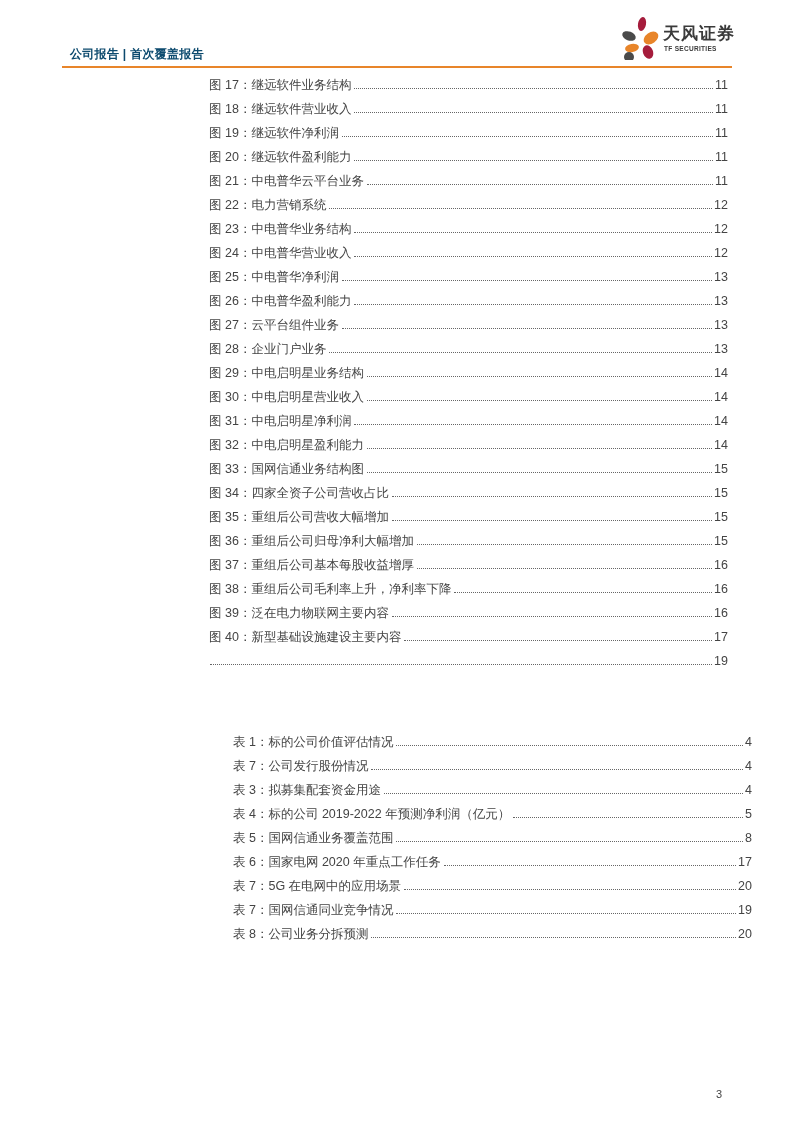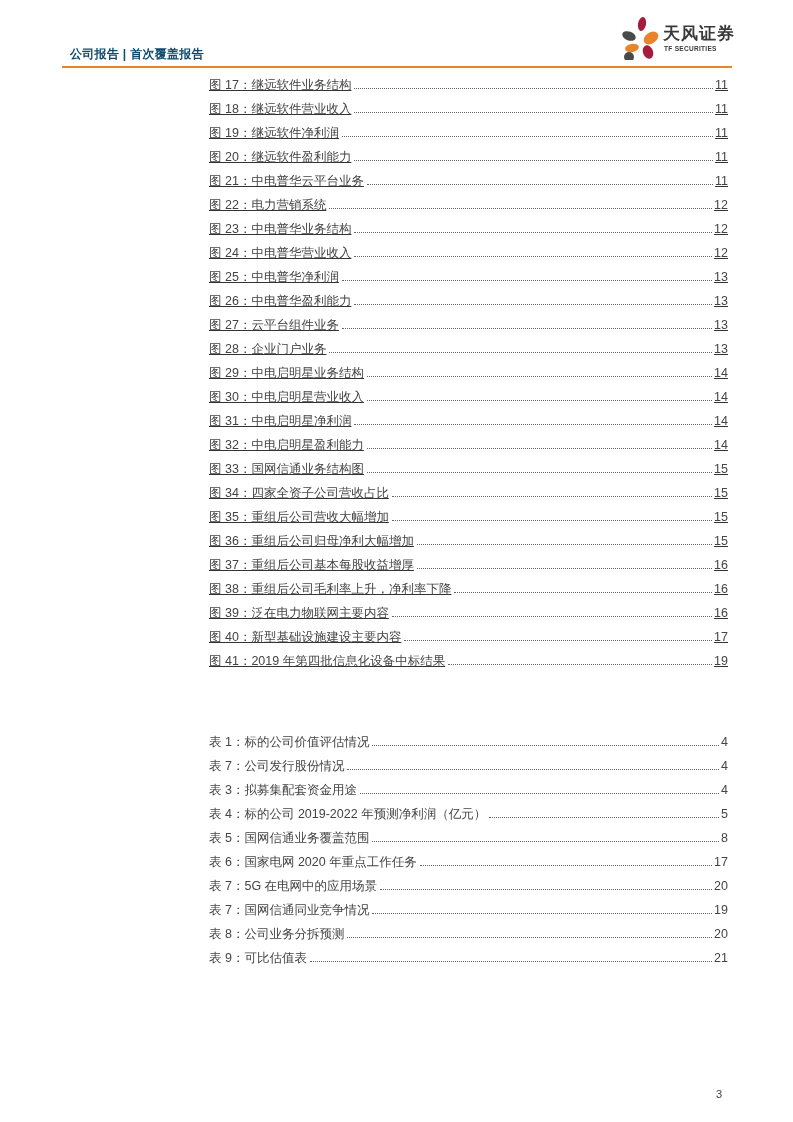"图 17：继远软件业务结构" .toc-figures { text-decoration: underline -> none }
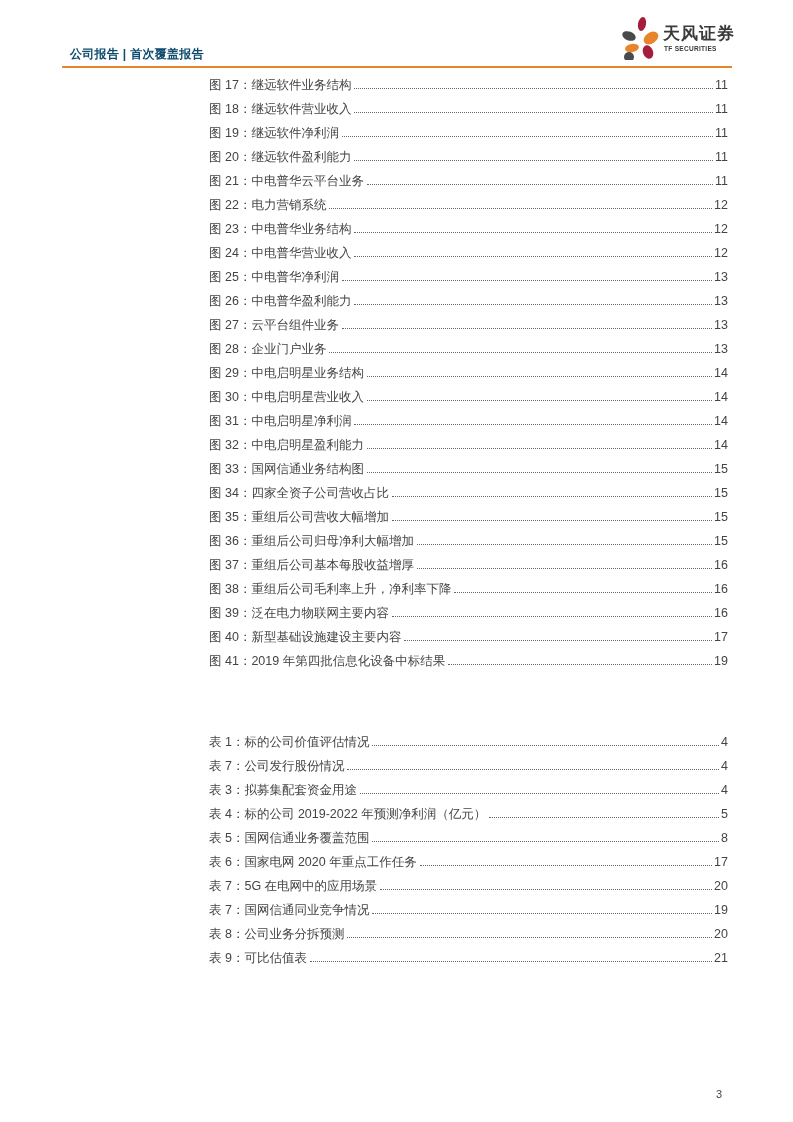"图 41：2019 年第四批信息化设备中标结果" span.toc-label { html: <span>图 41：2019 年第四批信息化设备中标结果</span> -> none }
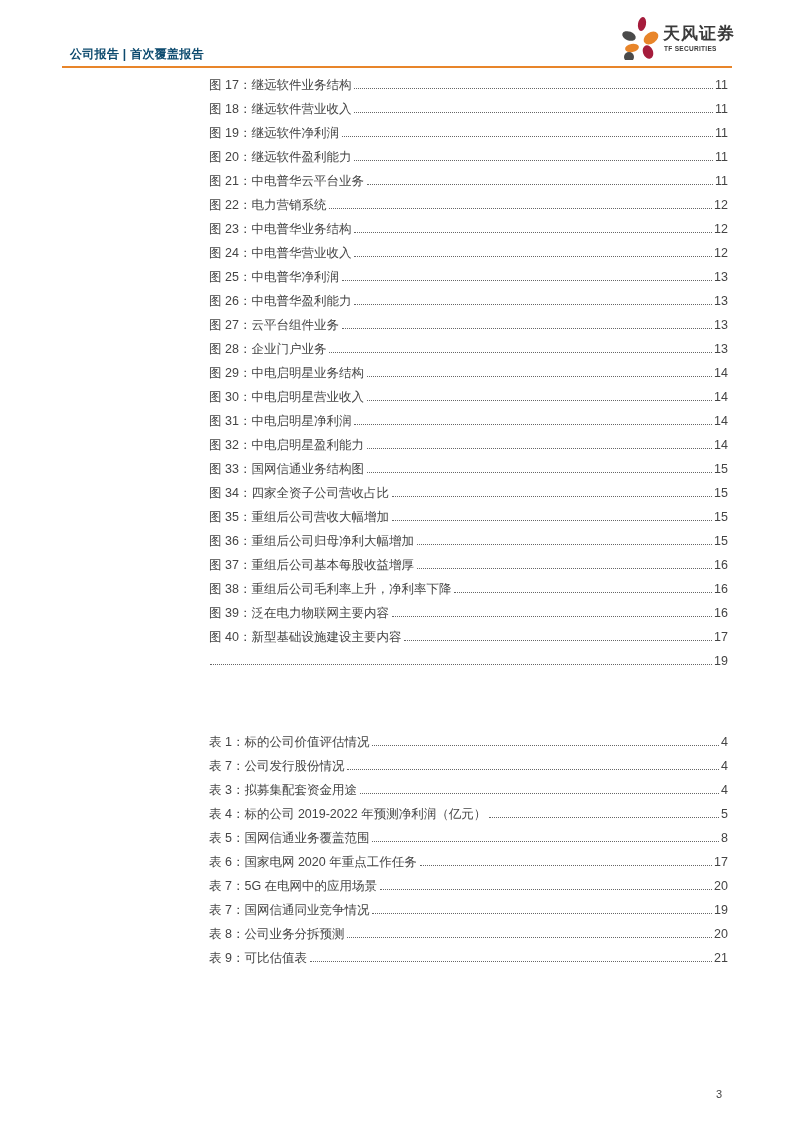"表 1：标的公司价值评估情况" .toc-tables { margin-left: none -> 24px }
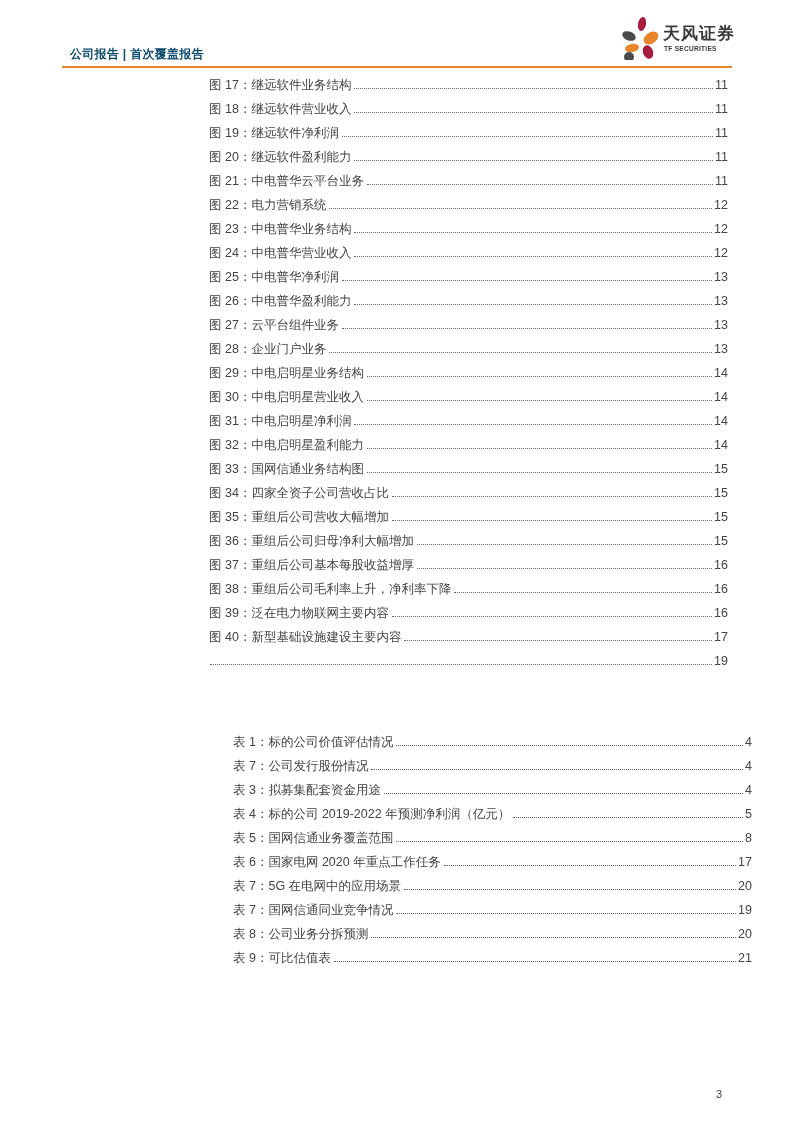"表 9：可比估值表" div.toc-row { html: <div> <span>表 9：可比估值表</span> <span></span> <span>21</span> </div> -> none }
